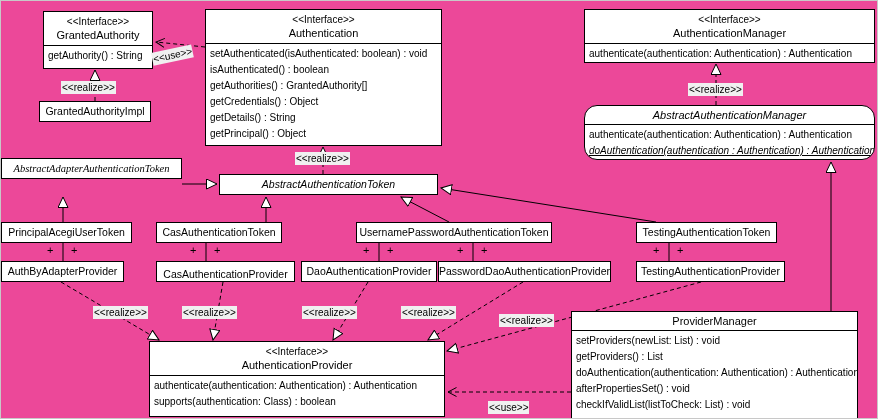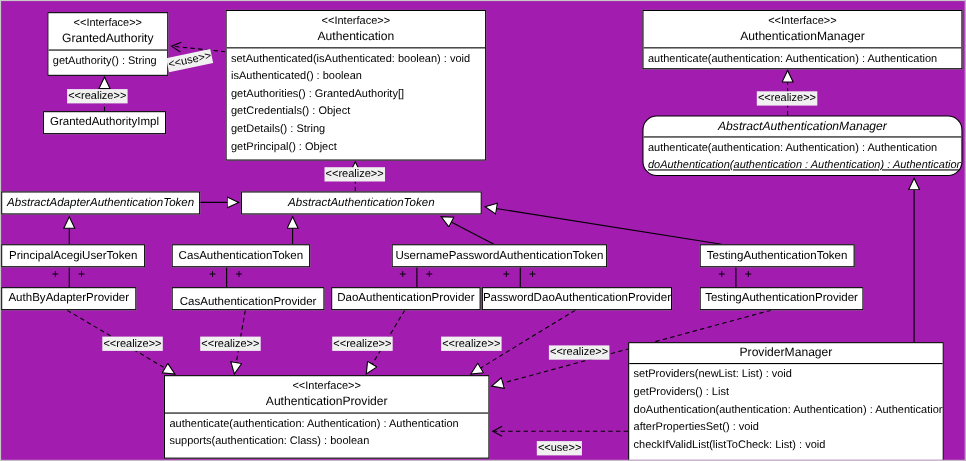"<<Interface>>" .canvas { background: #a21caf -> #ec4899 }
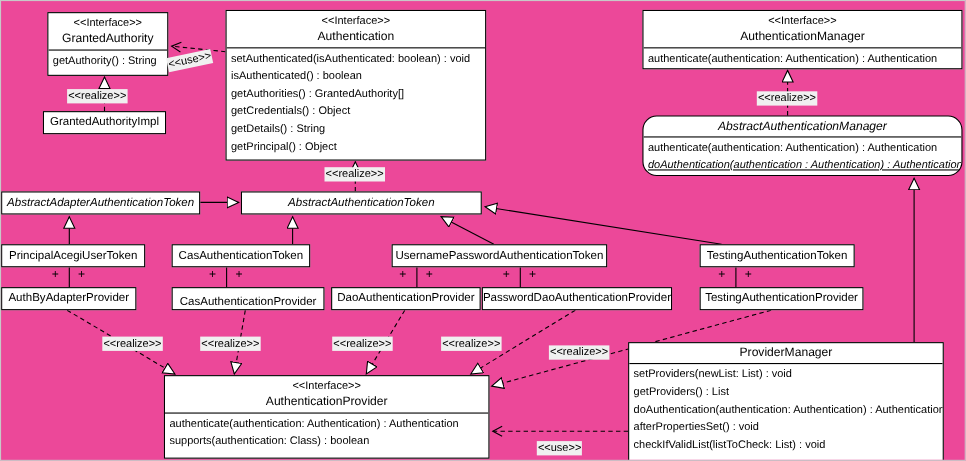"AbstractAdapterAuthenticationToken" div.uml { font-family: none -> Liberation Serif, serif; top: 173px -> 157px }
